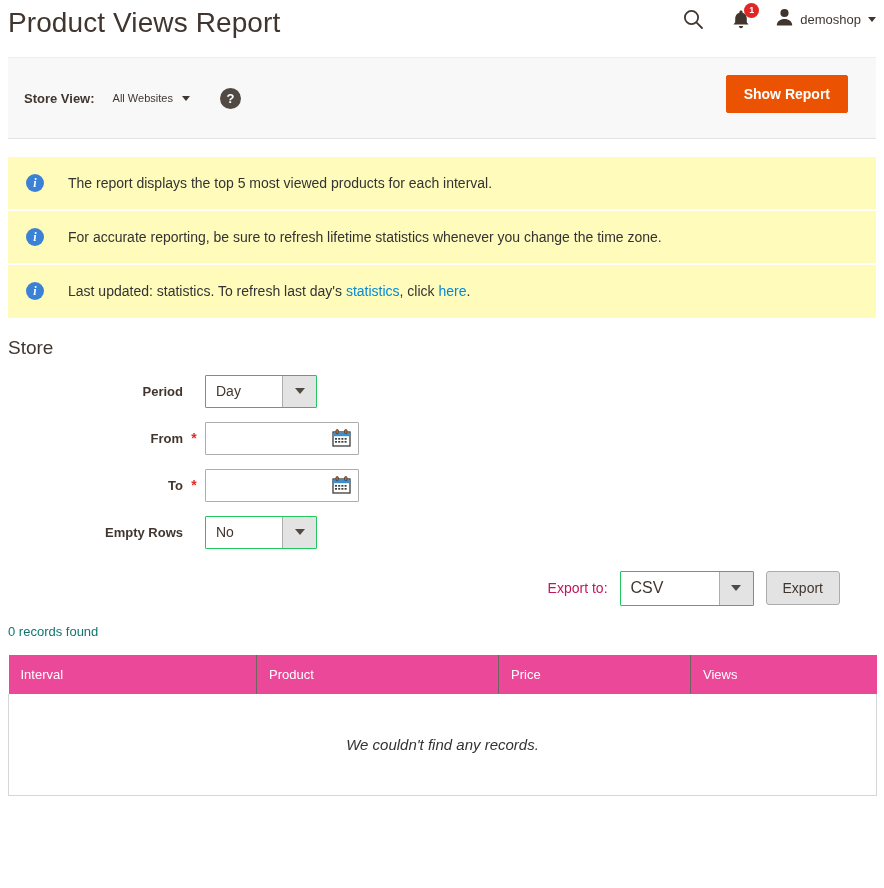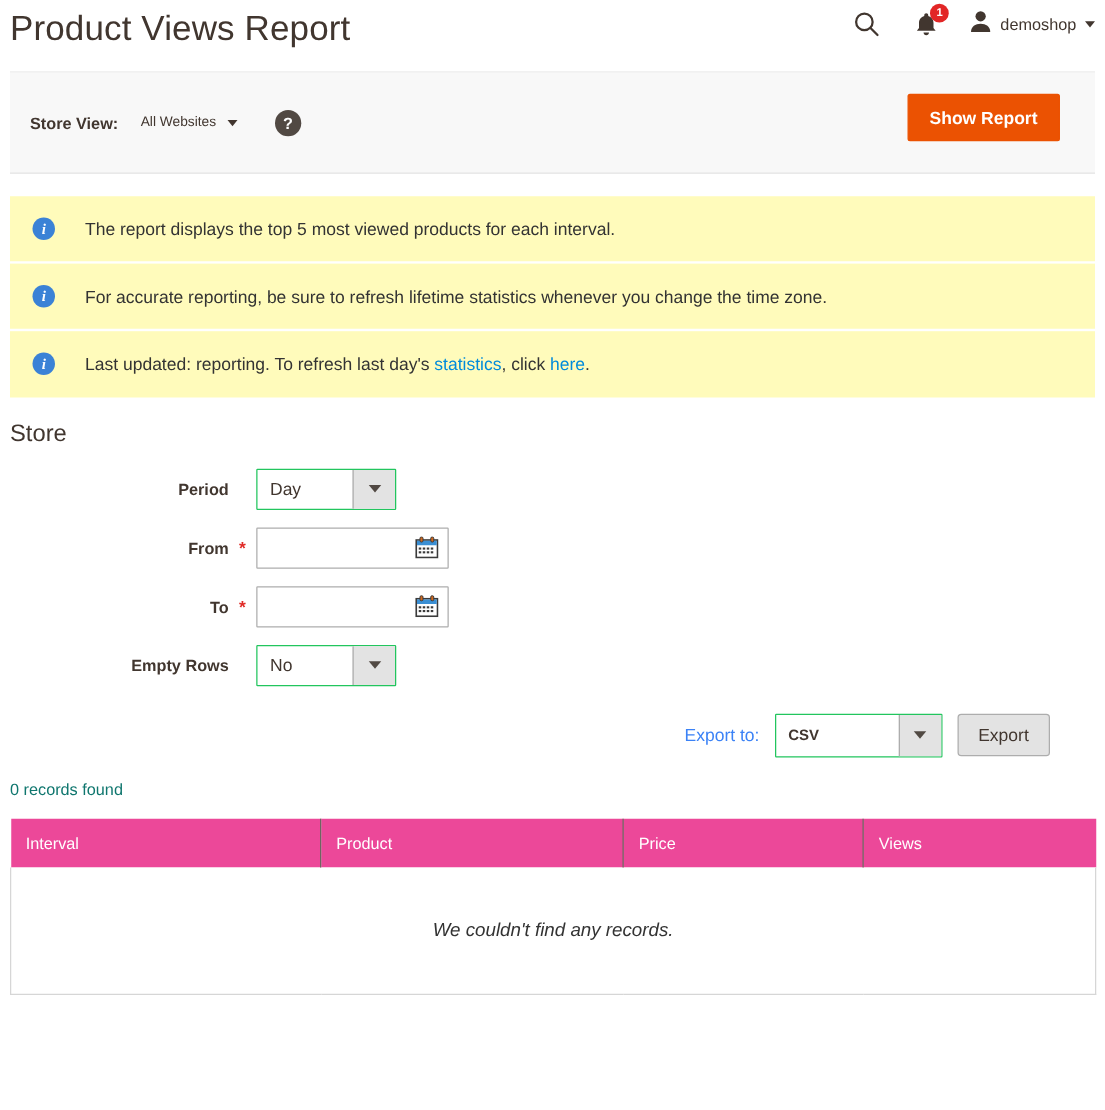"Last updated: reporting. To refresh" span { text: reporting -> statistics }
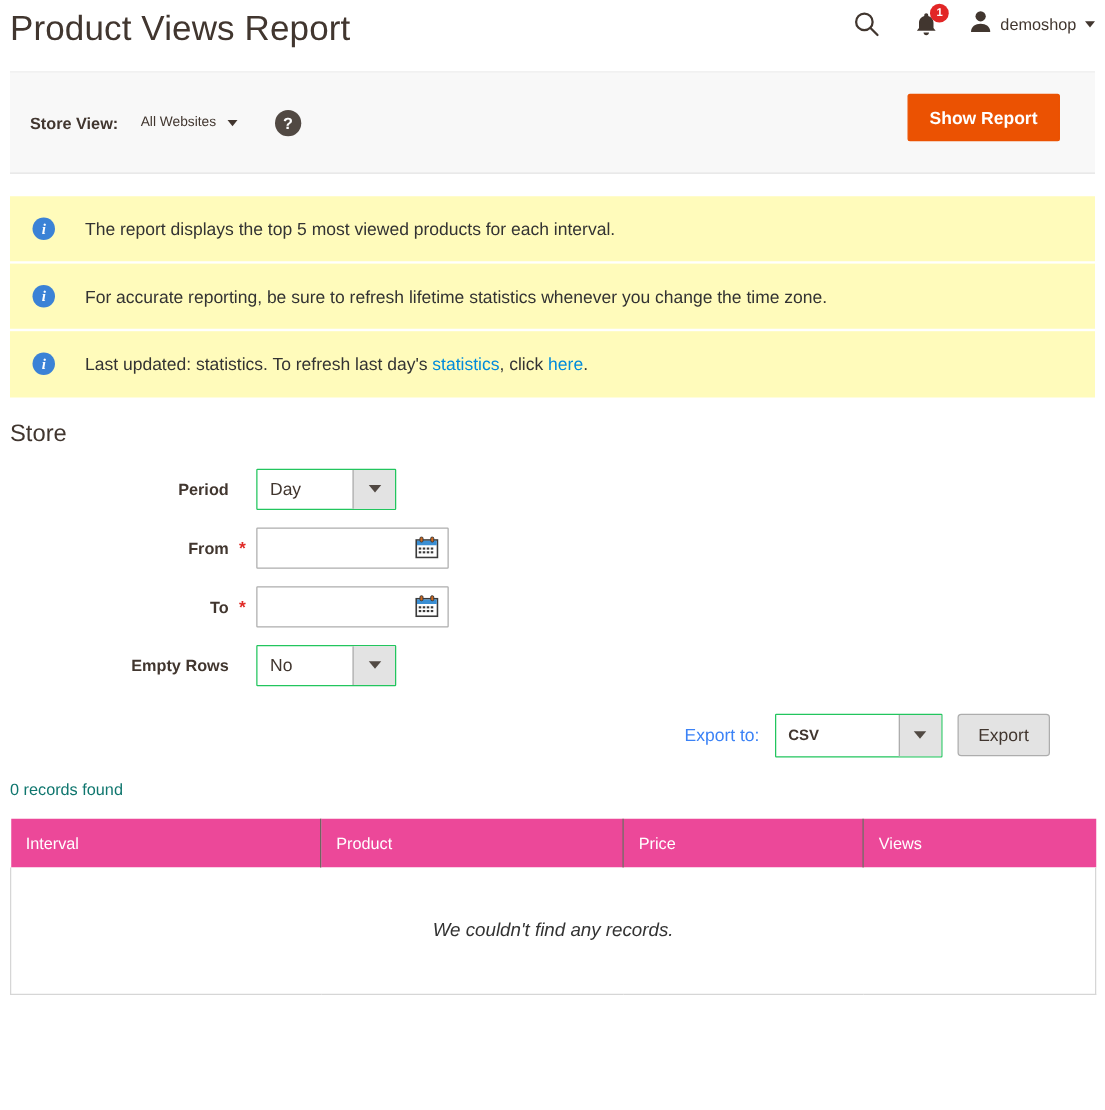"Export to:" .export-label { color: #3b82f6 -> #be185d }
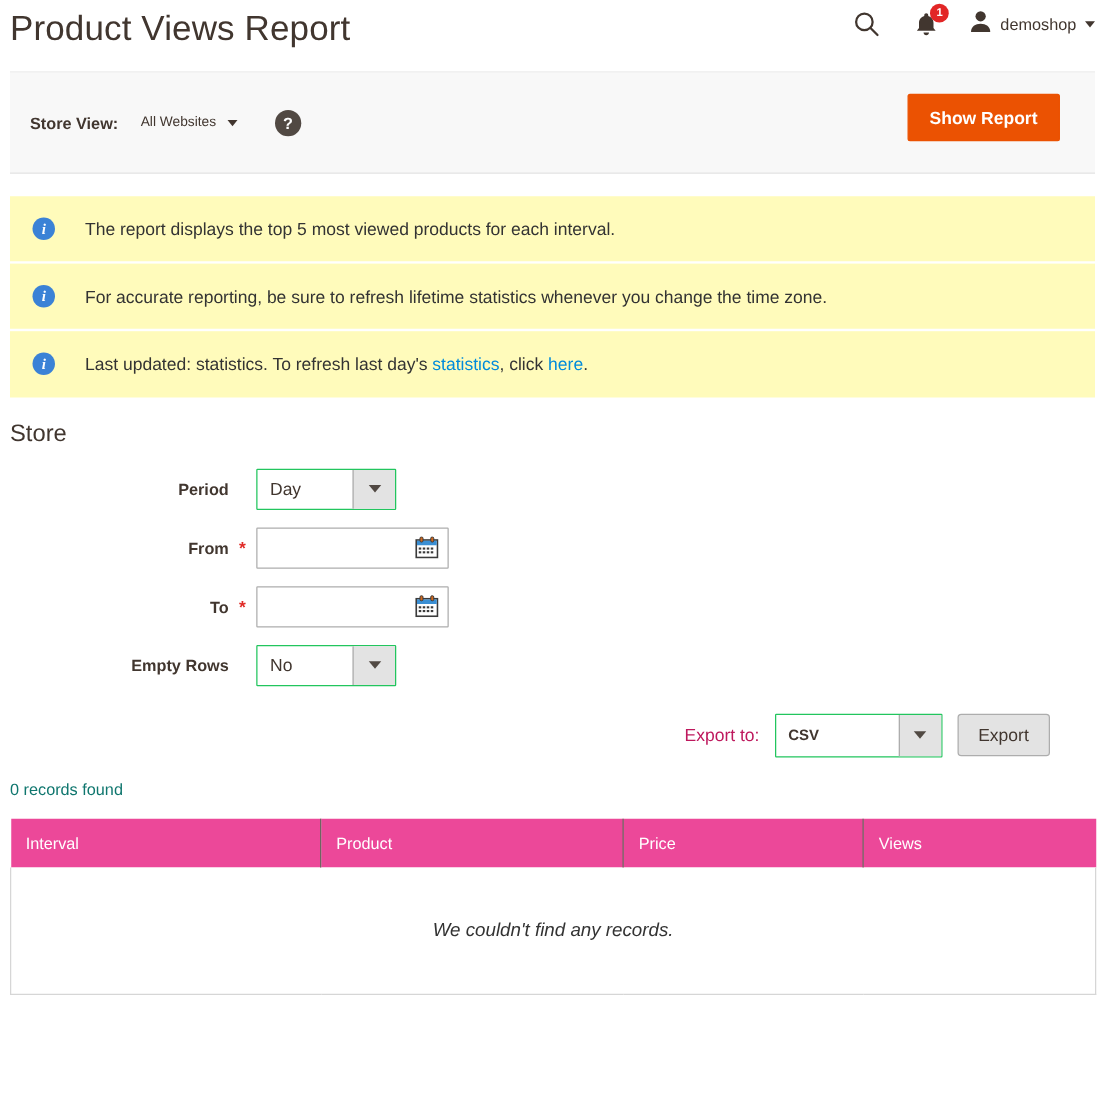"CSV" .export-select .select-value { font-size: 12px -> 16px; font-weight: bold -> none }
